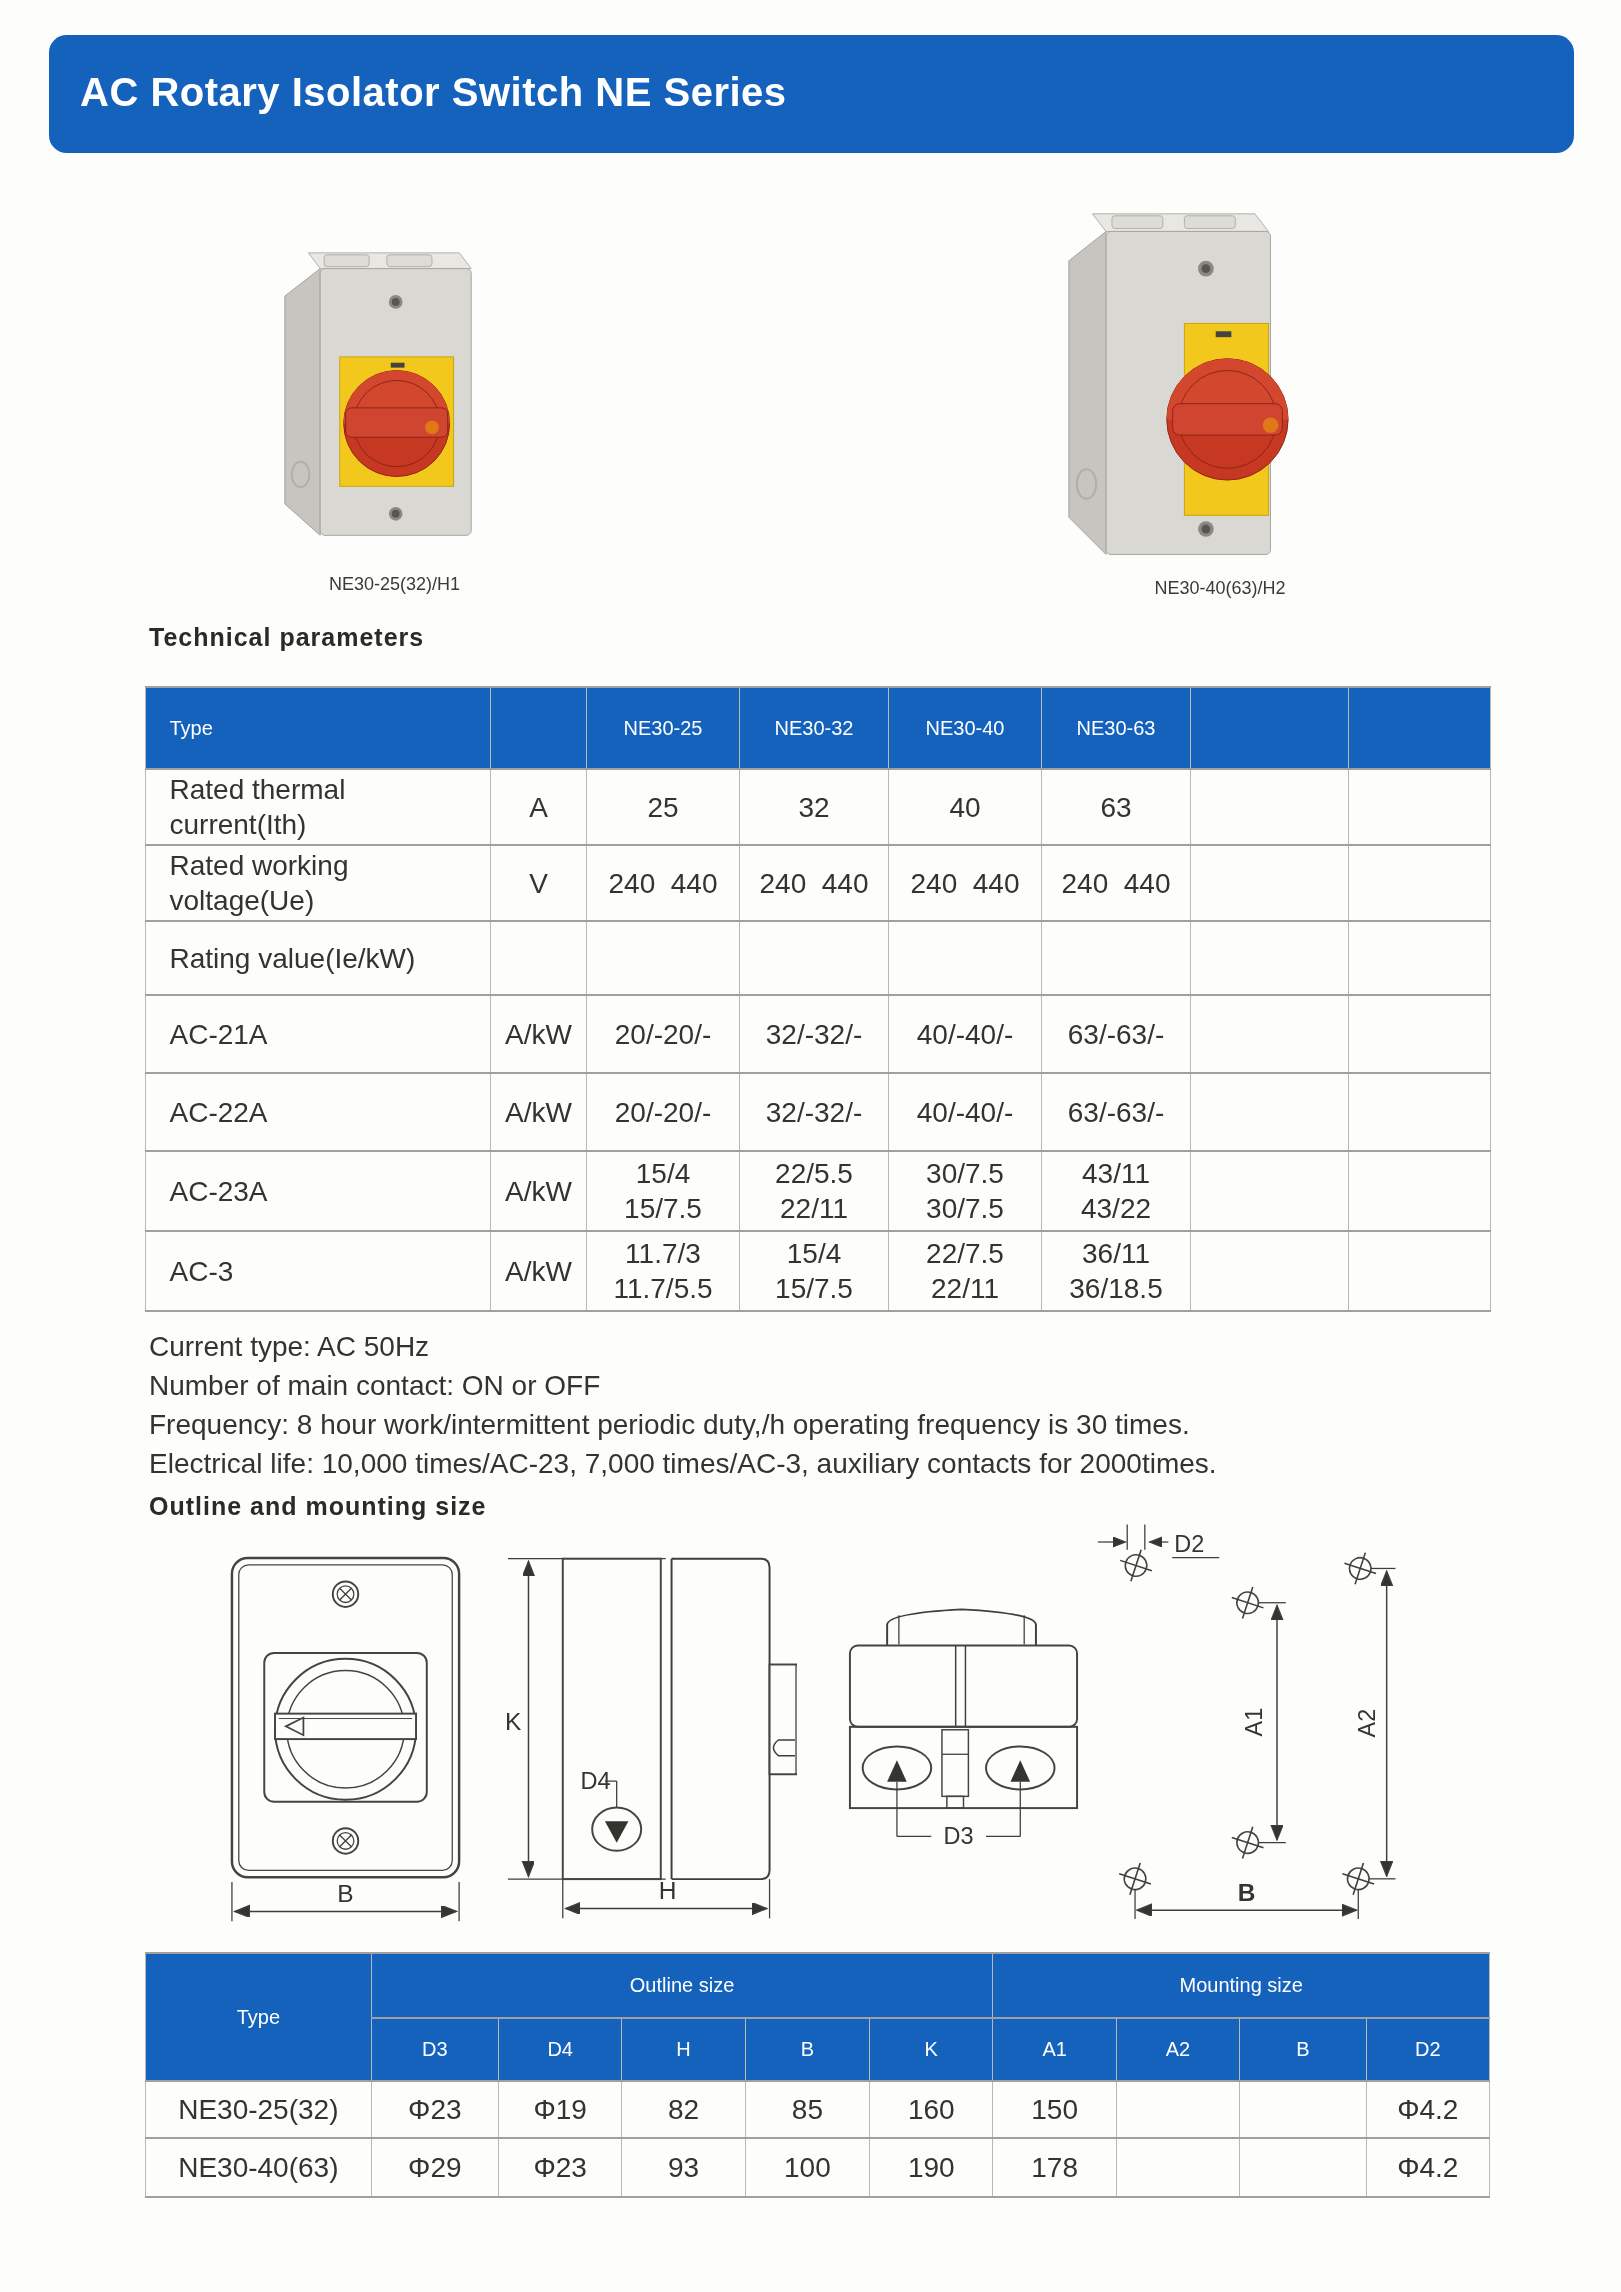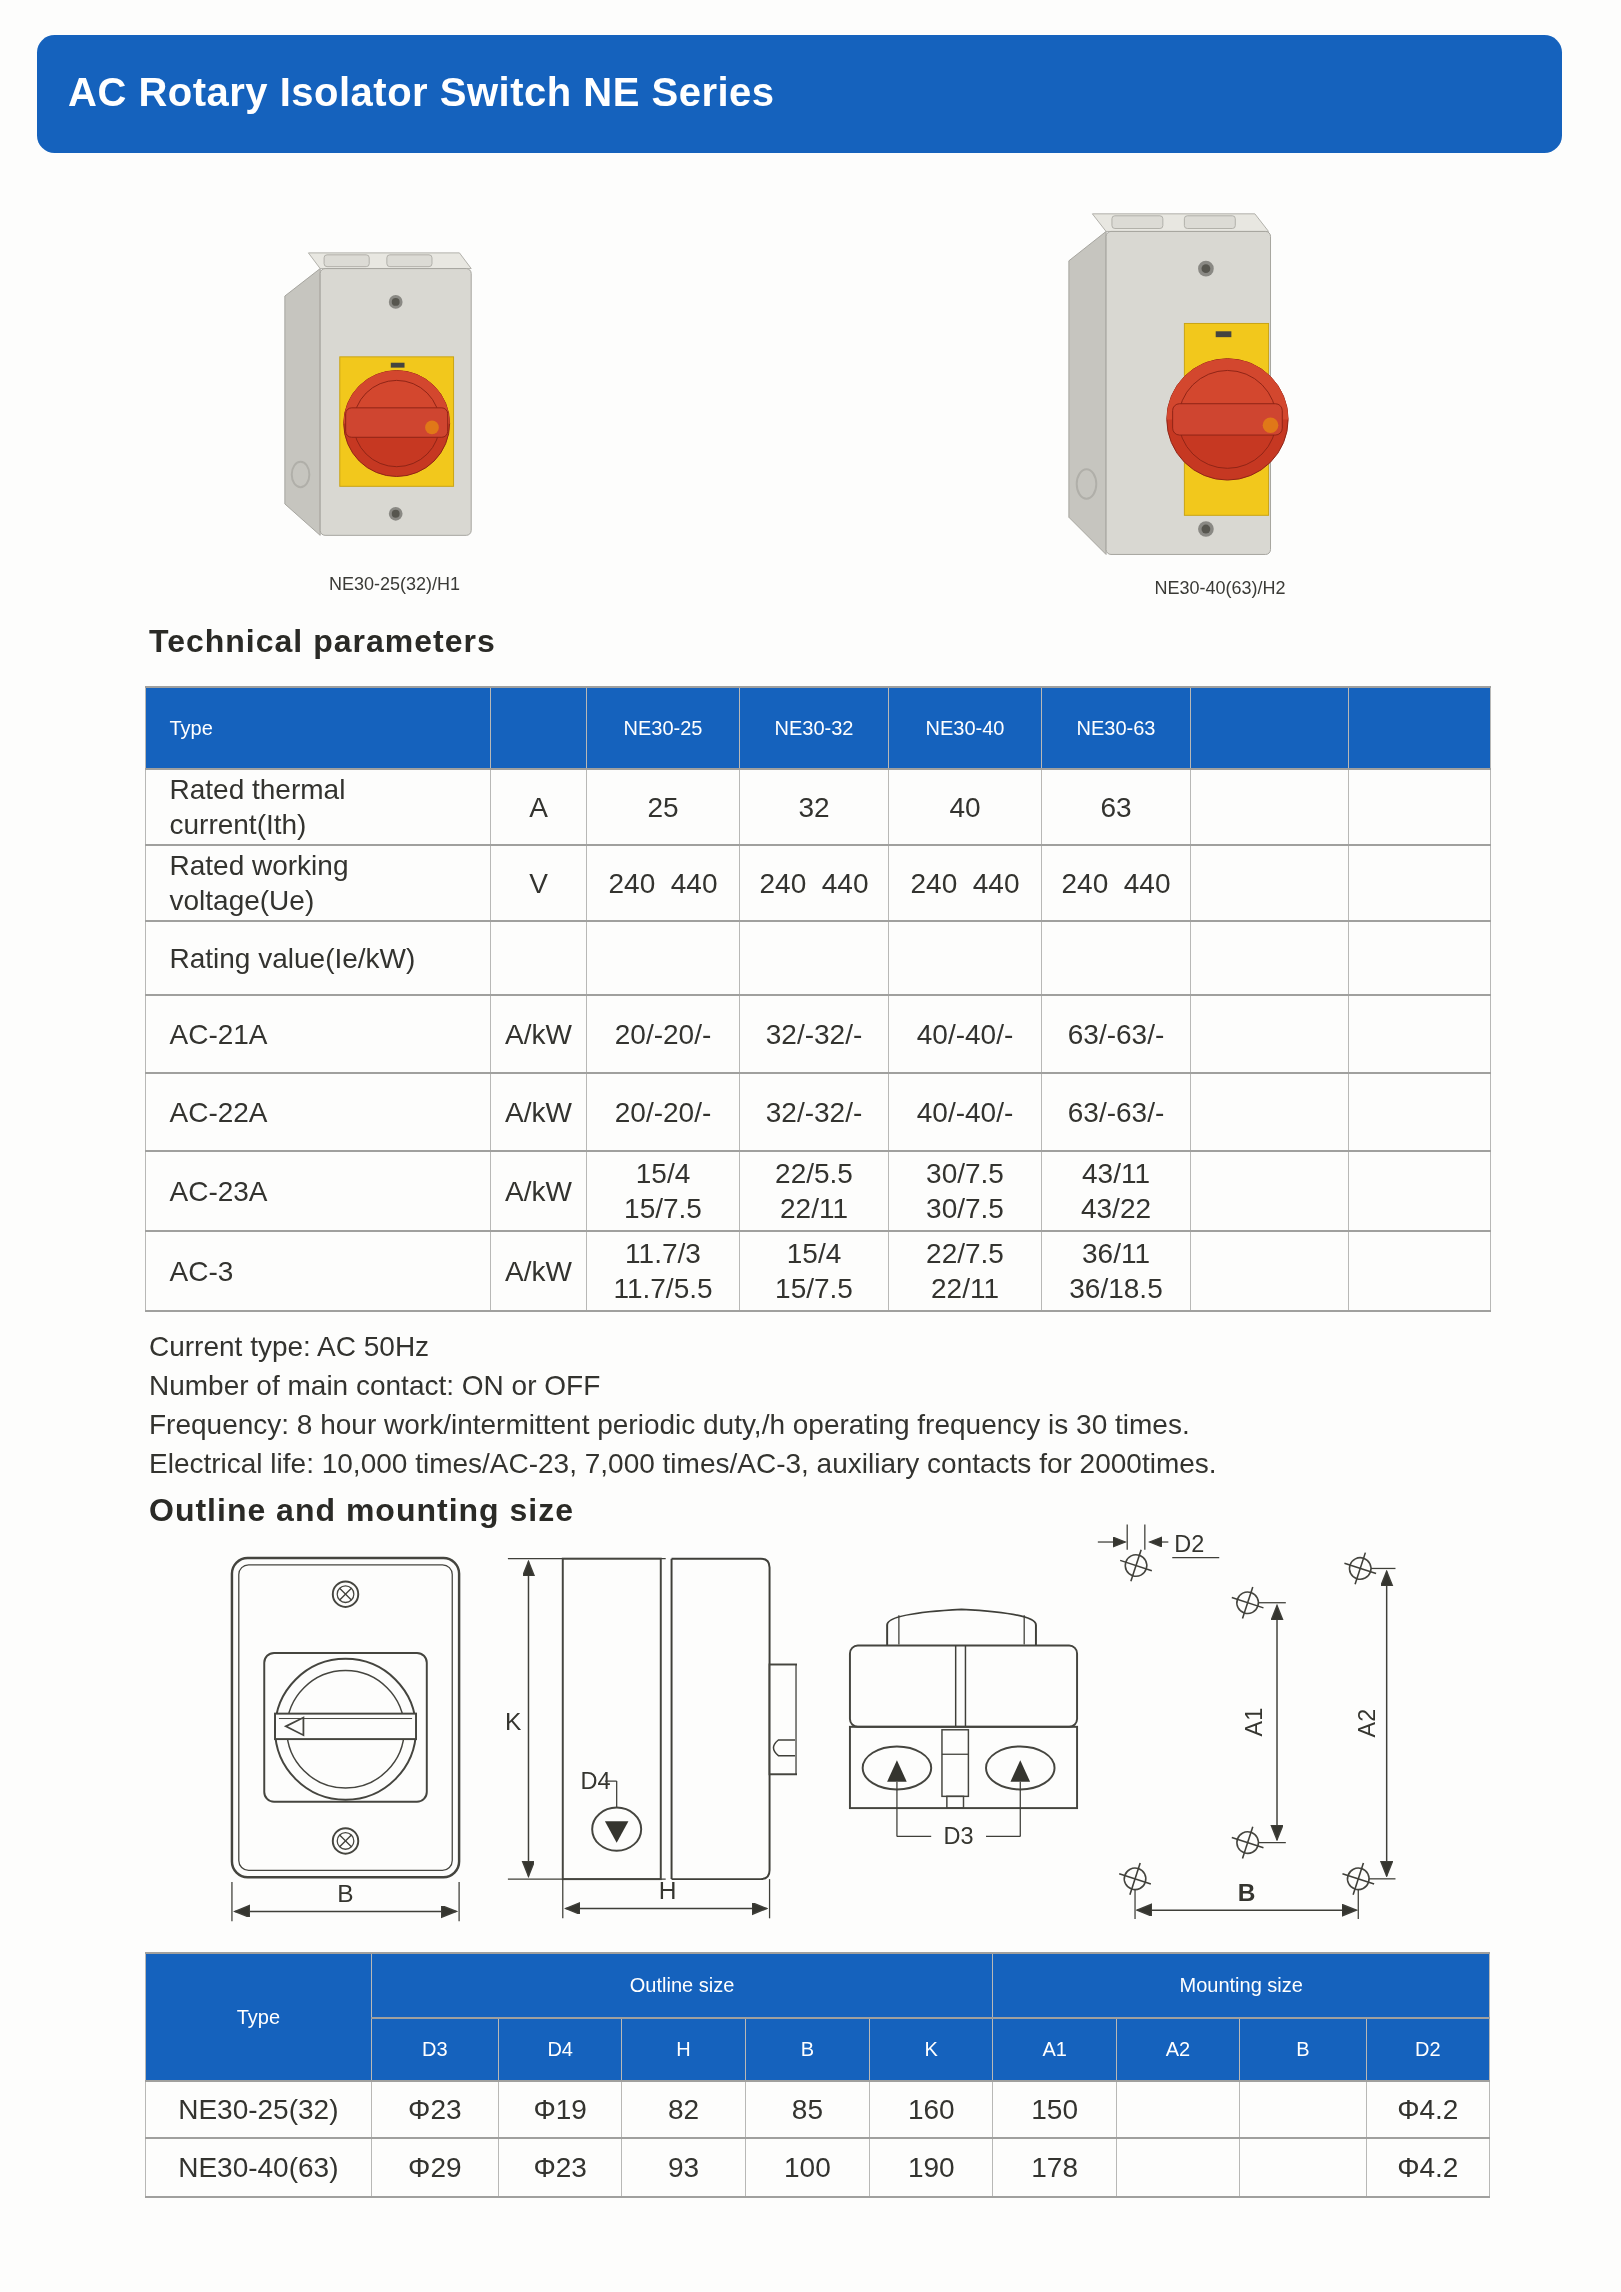"AC Rotary Isolator Switch NE" .title-bar { left: 37px -> 49px }
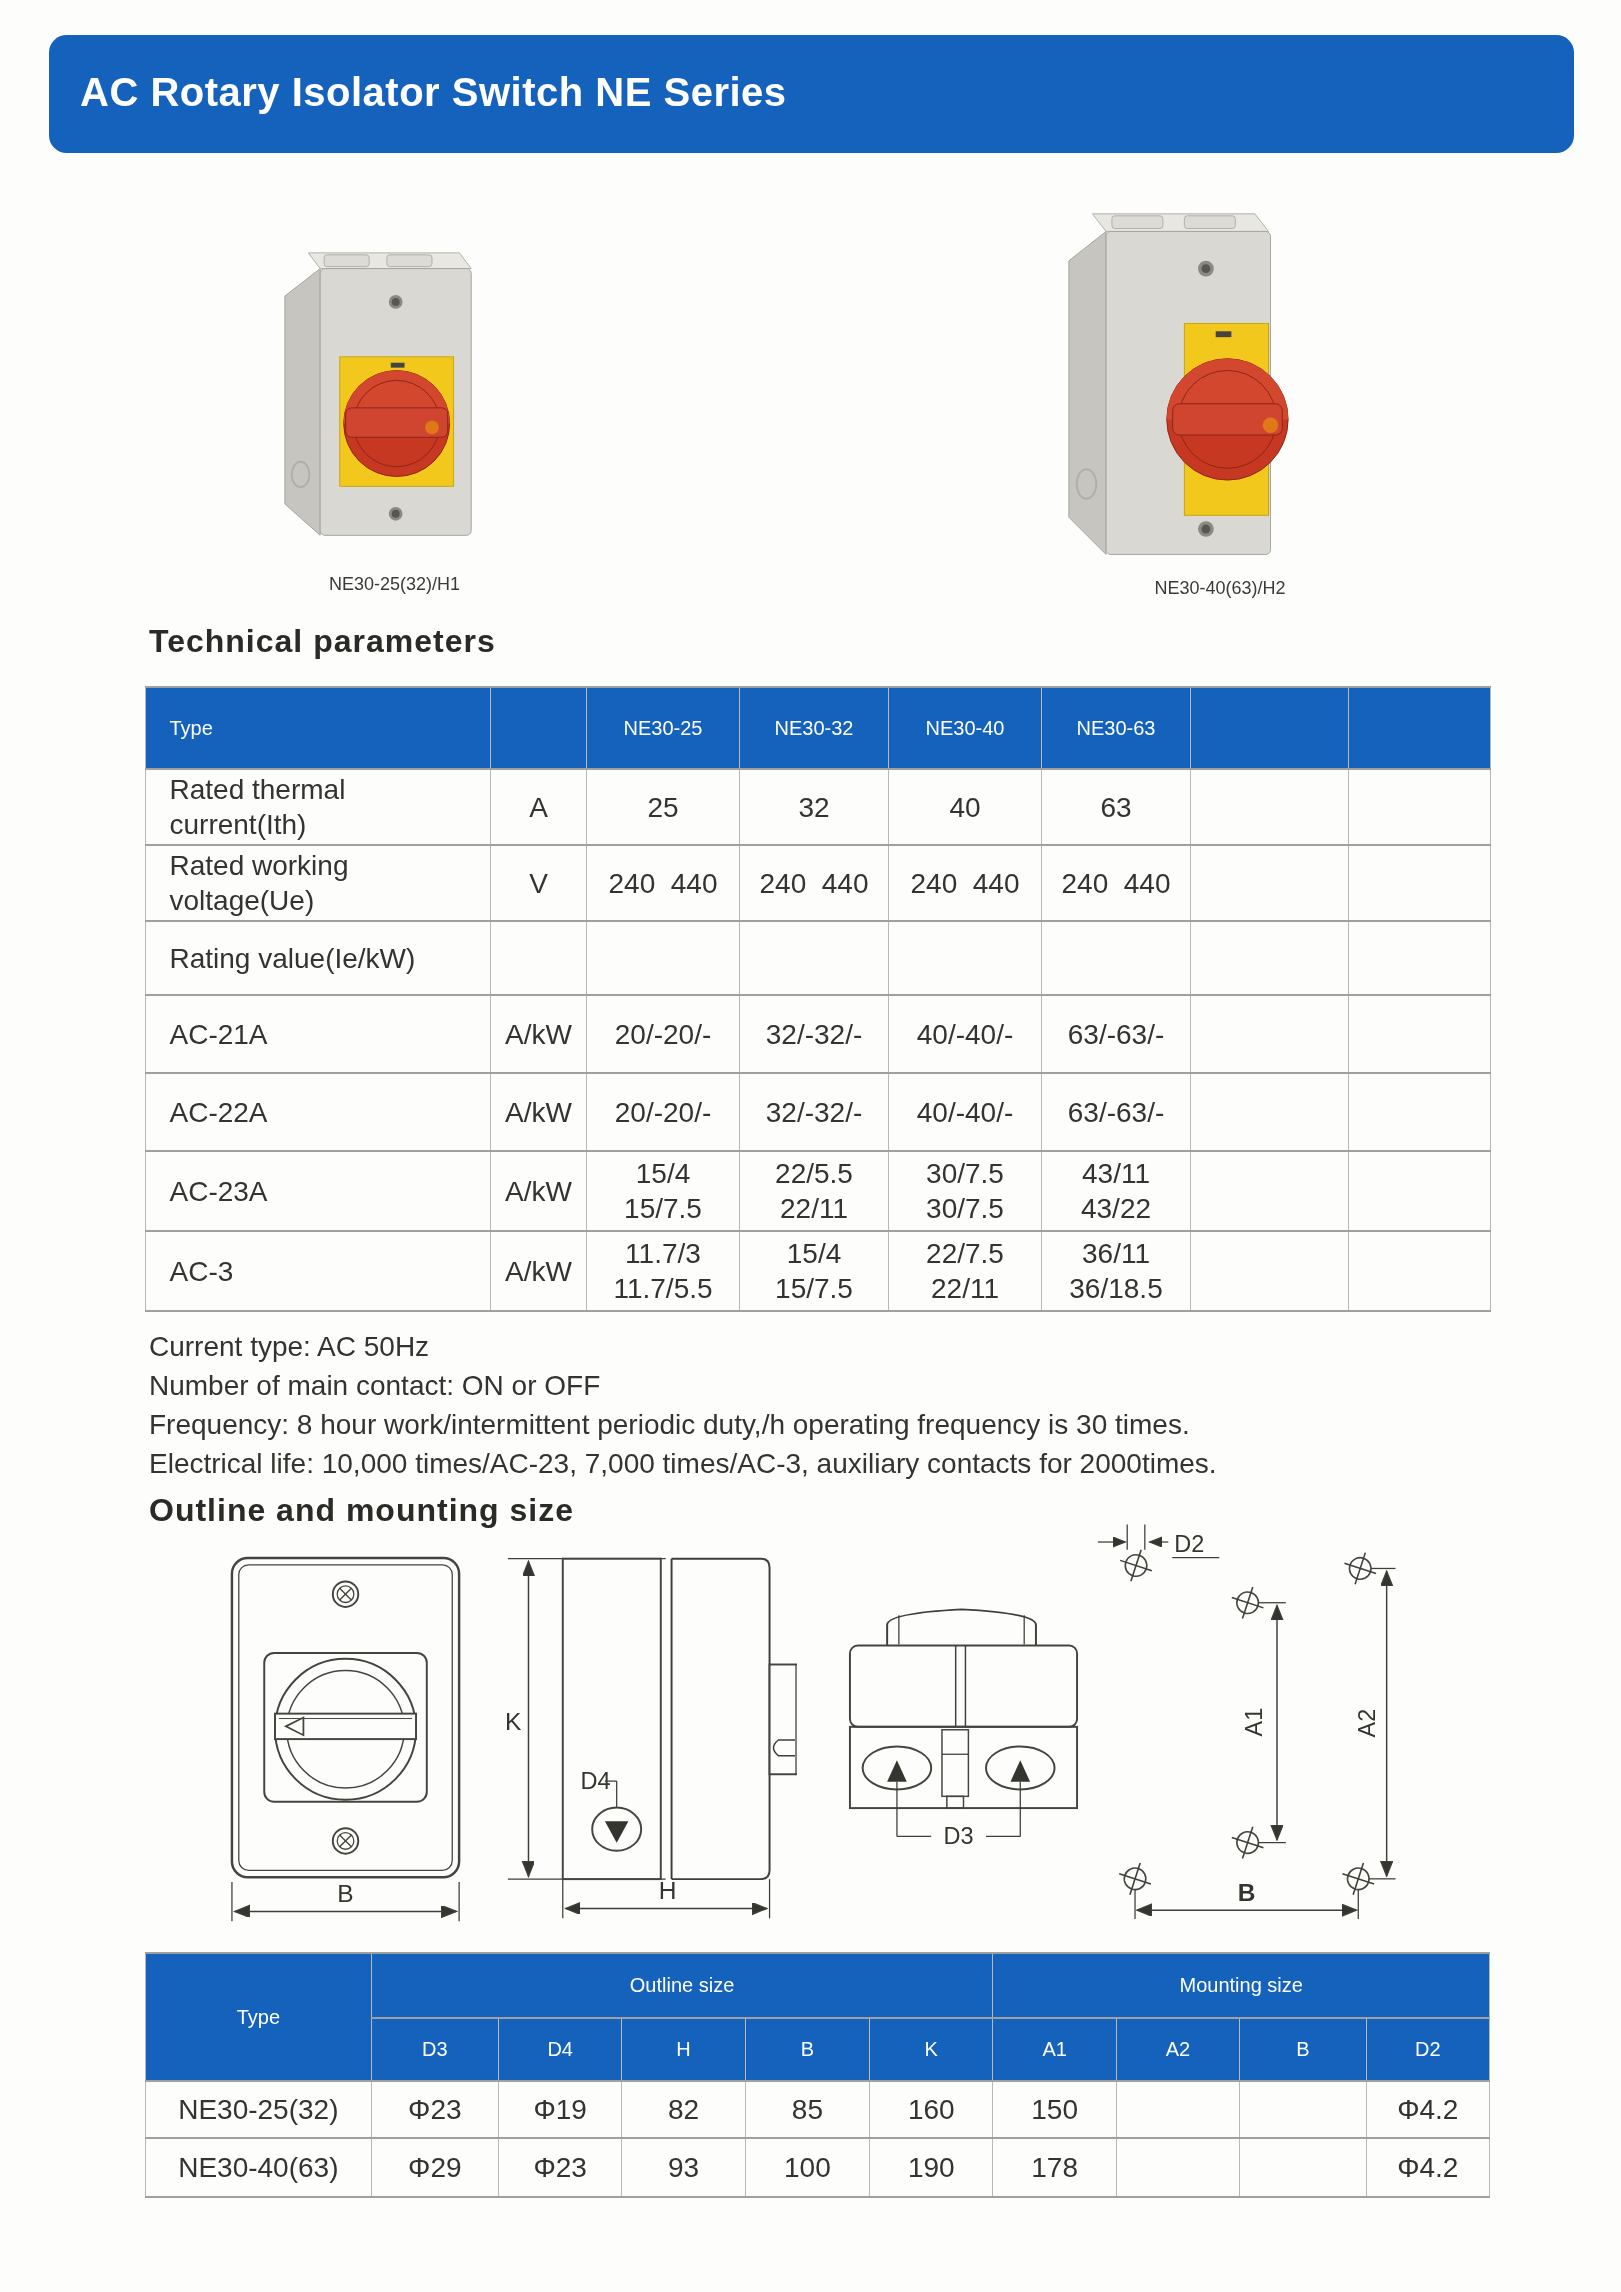"Technical parameters" h2.section { font-size: 32px -> 25px }
